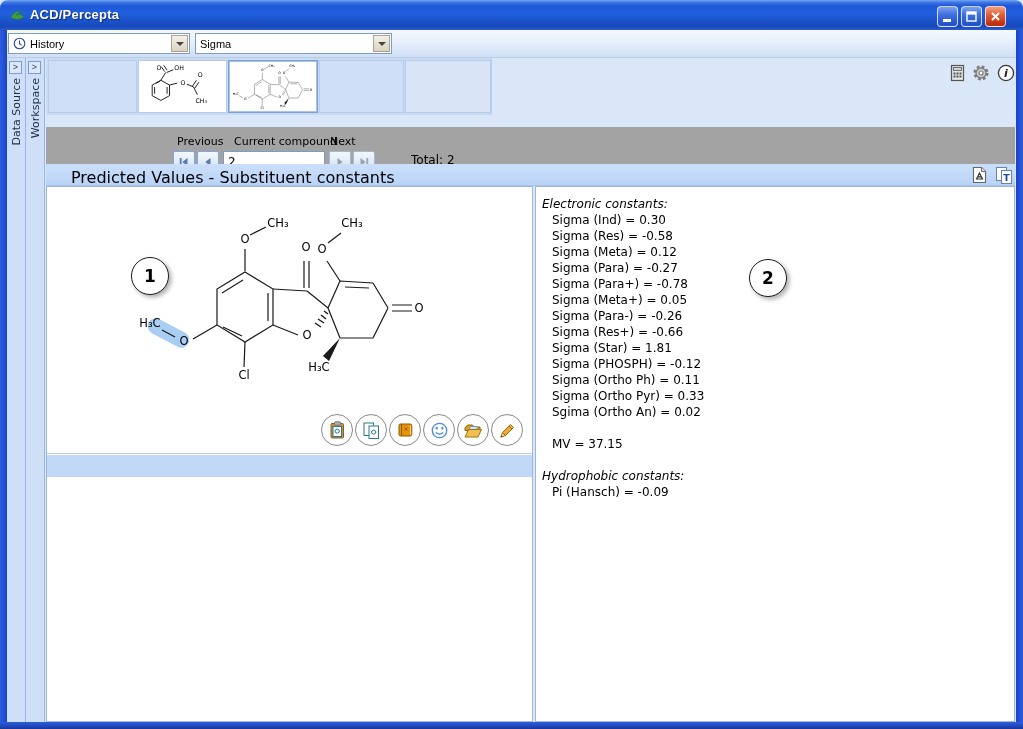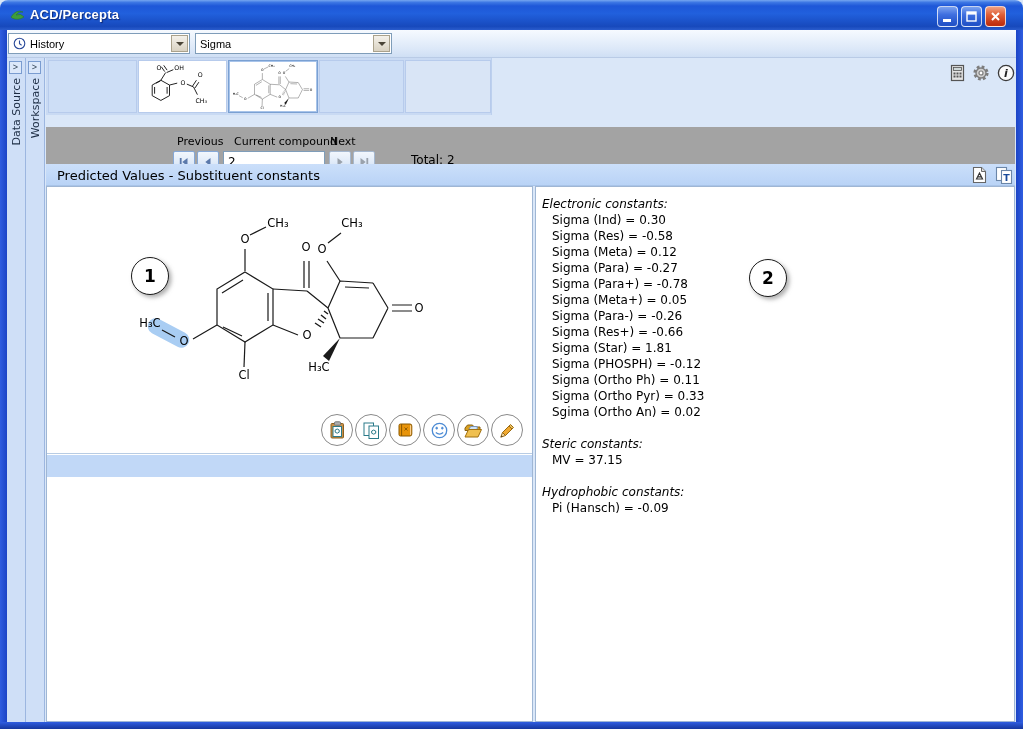"Predicted Values - Substituent constants" .sec-title { font-size: 13px -> 16px; left: 11px -> 25px }
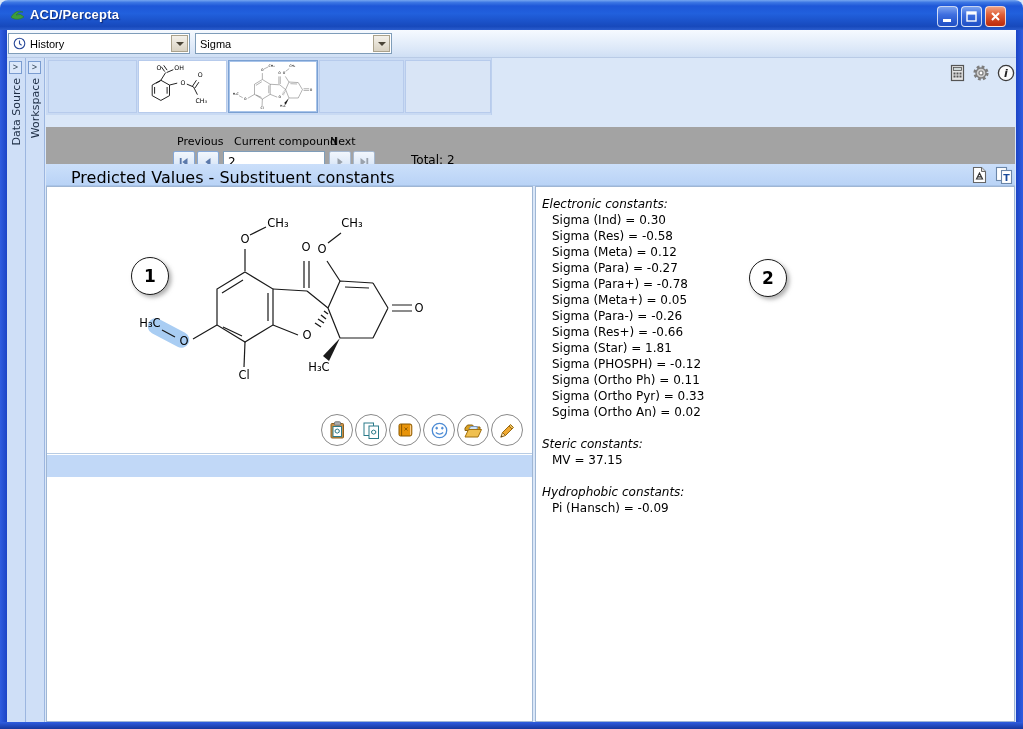"Steric constants:" div.sec-t { html: <div>Steric constants:</div> -> none }
